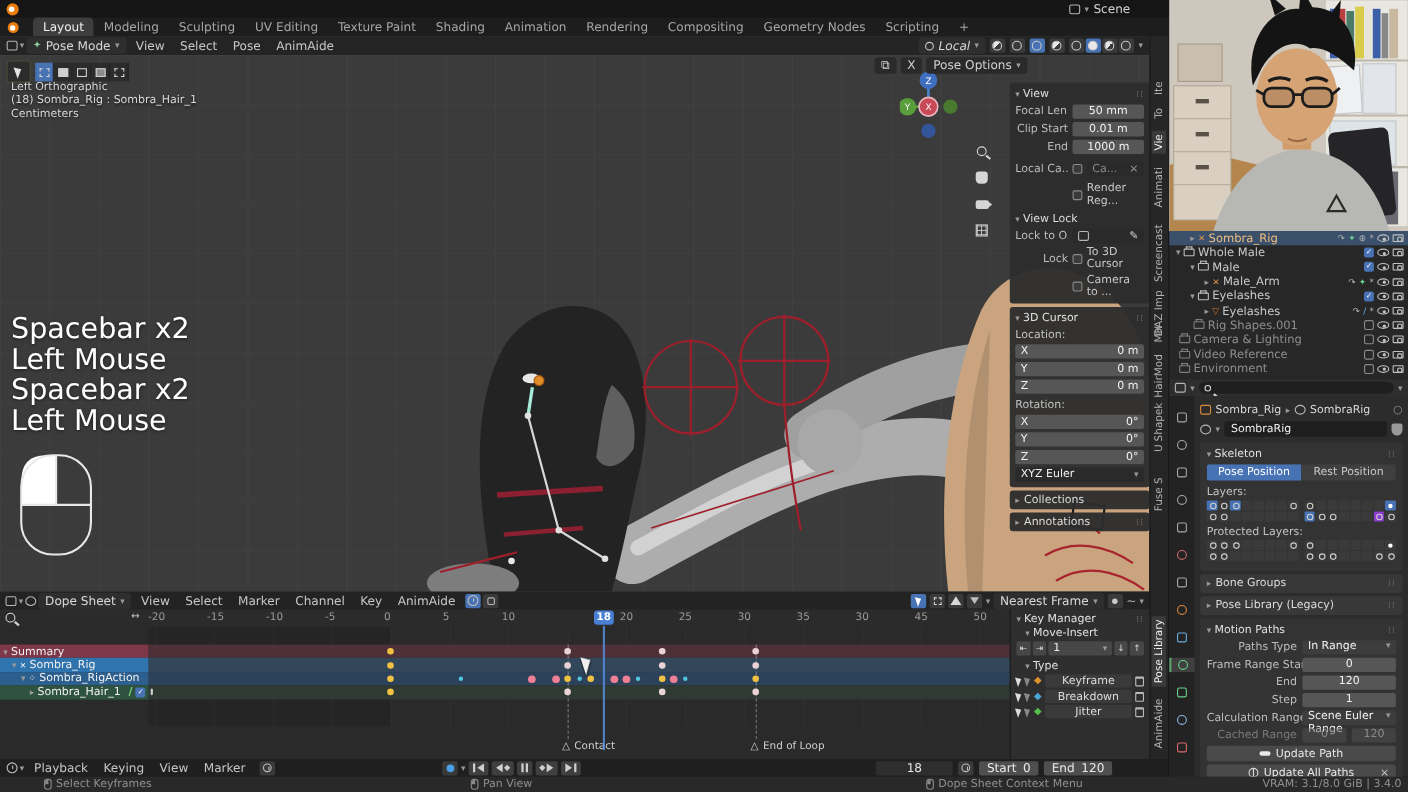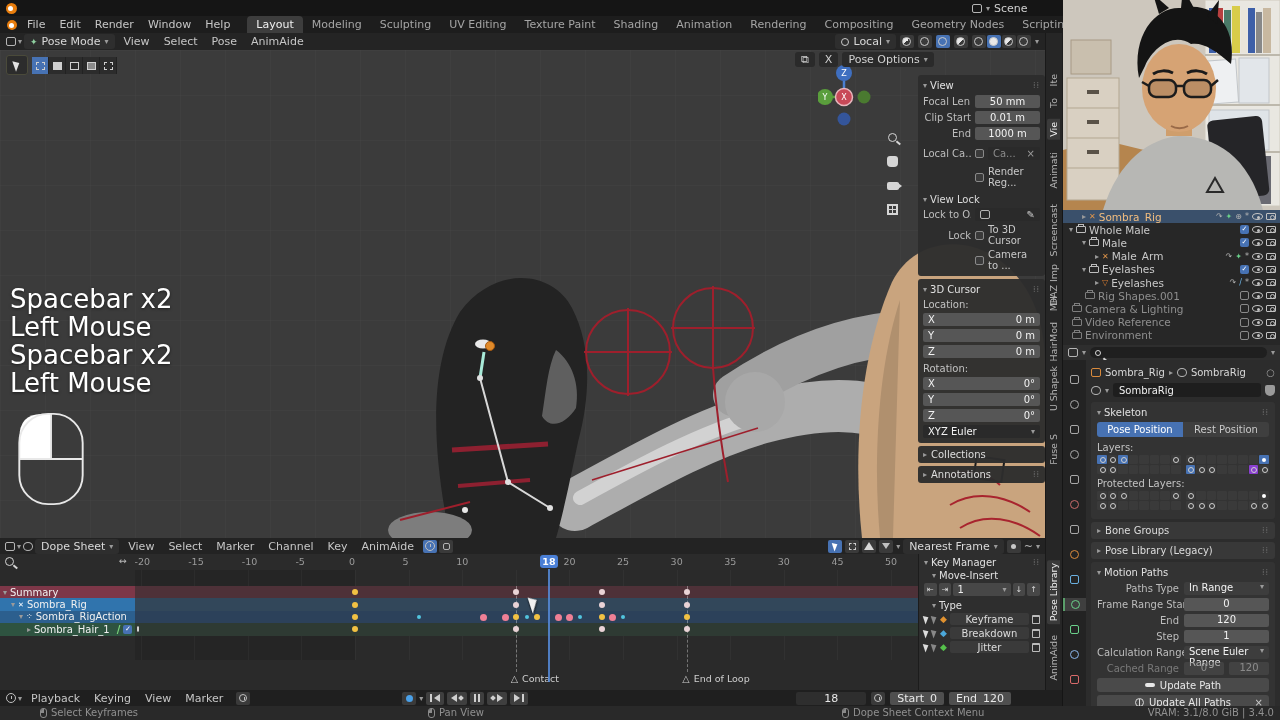"File" span { html: <span> <span>File</span> <span>Edit</span> <span>Render</span> <span>Window</span> <span>Help</span> </span> -> none }
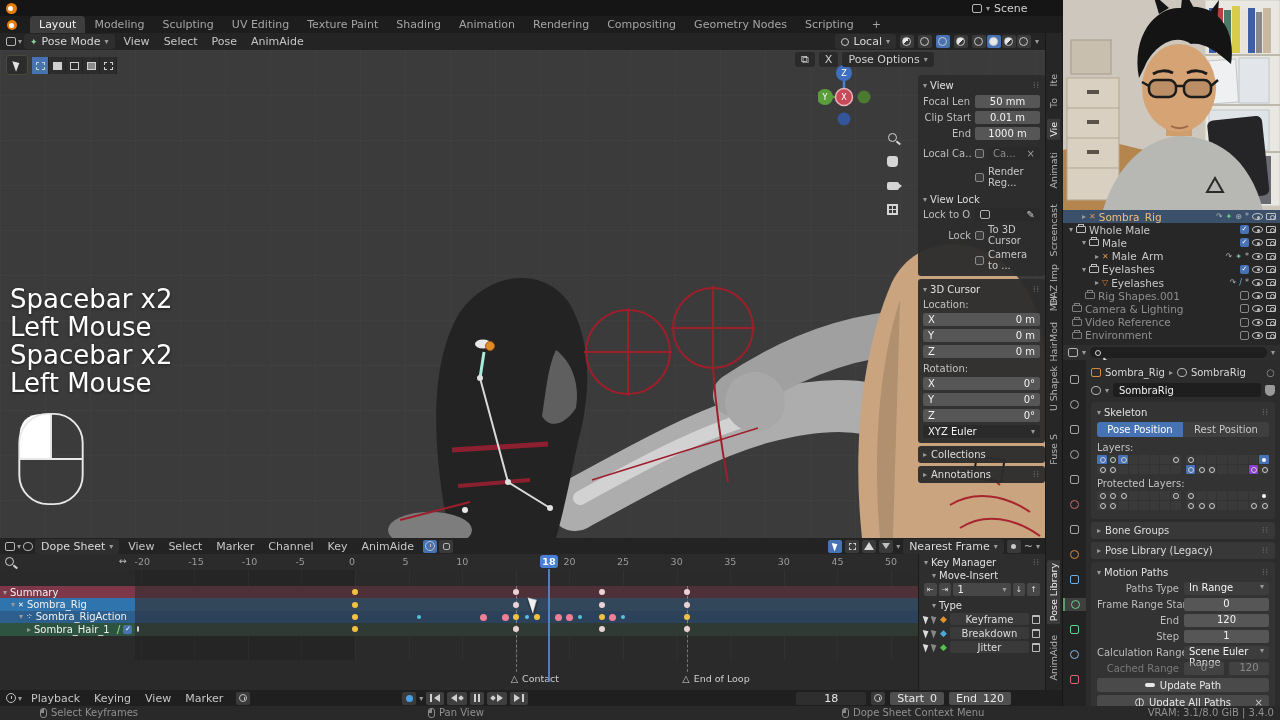"Local" span { font-style: none -> italic }
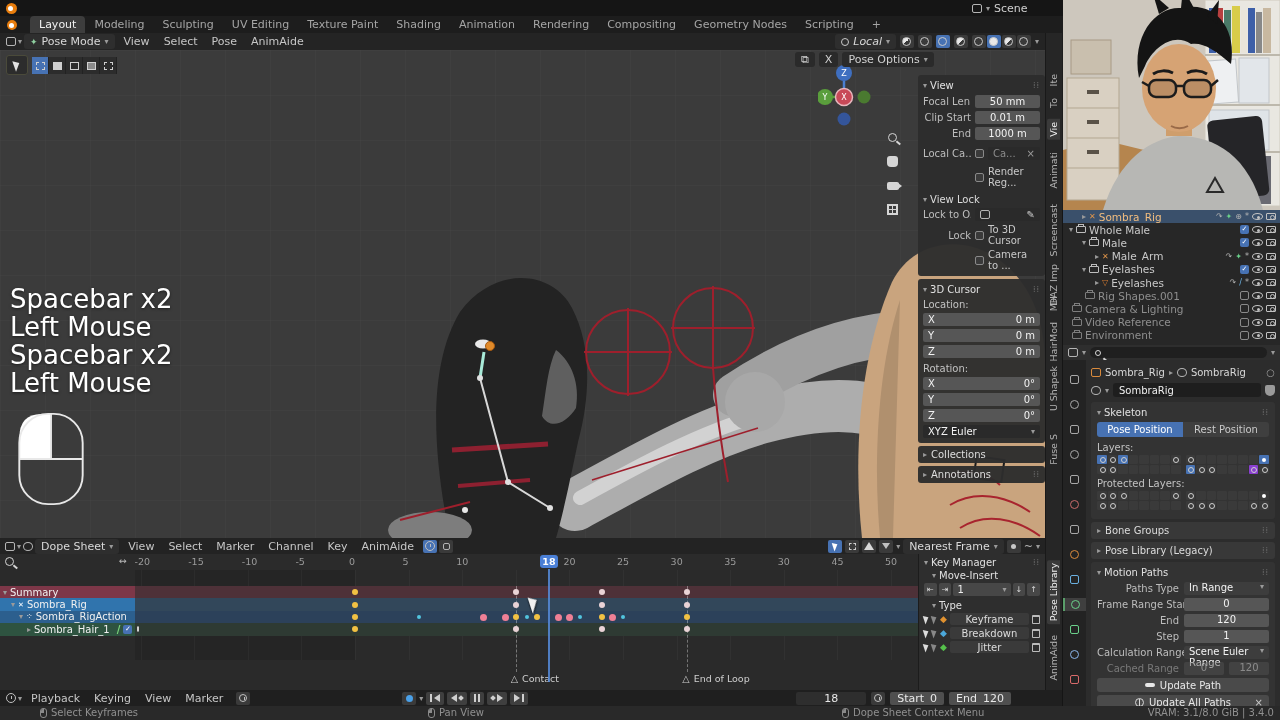"Left Orthographic" div { html: none -> <div> <div>Left Orthographic</div> <div>(18) Sombra_Rig : Sombra_Hair_1</div> <div>Centimeters</div> </div> }
